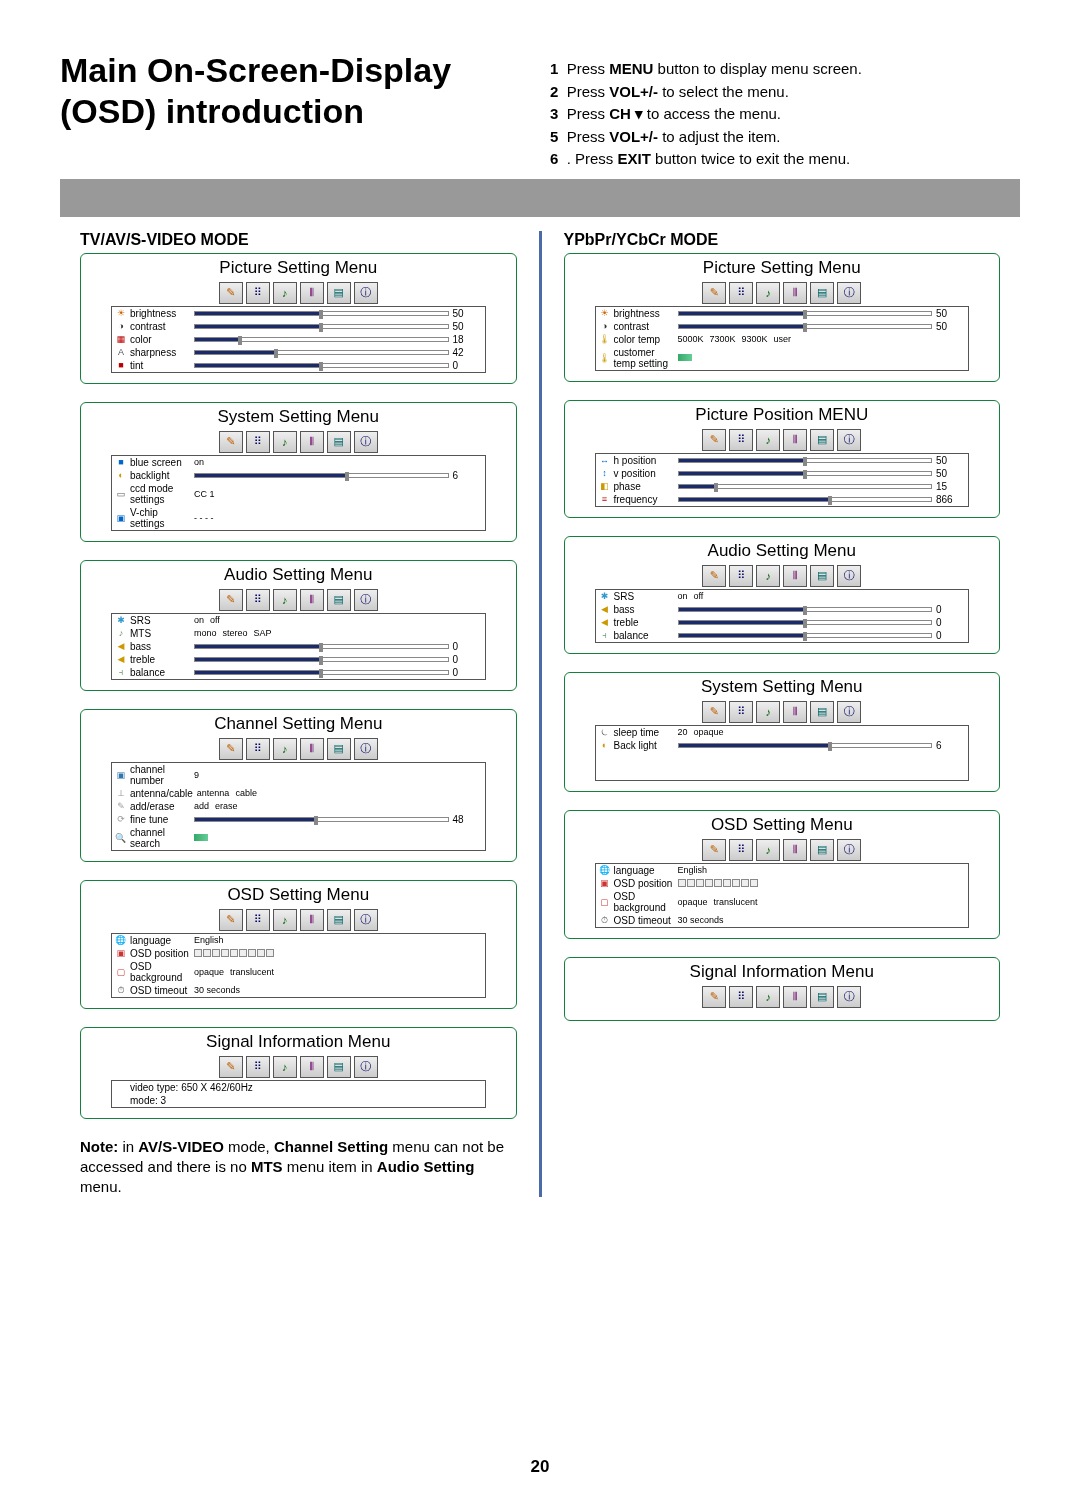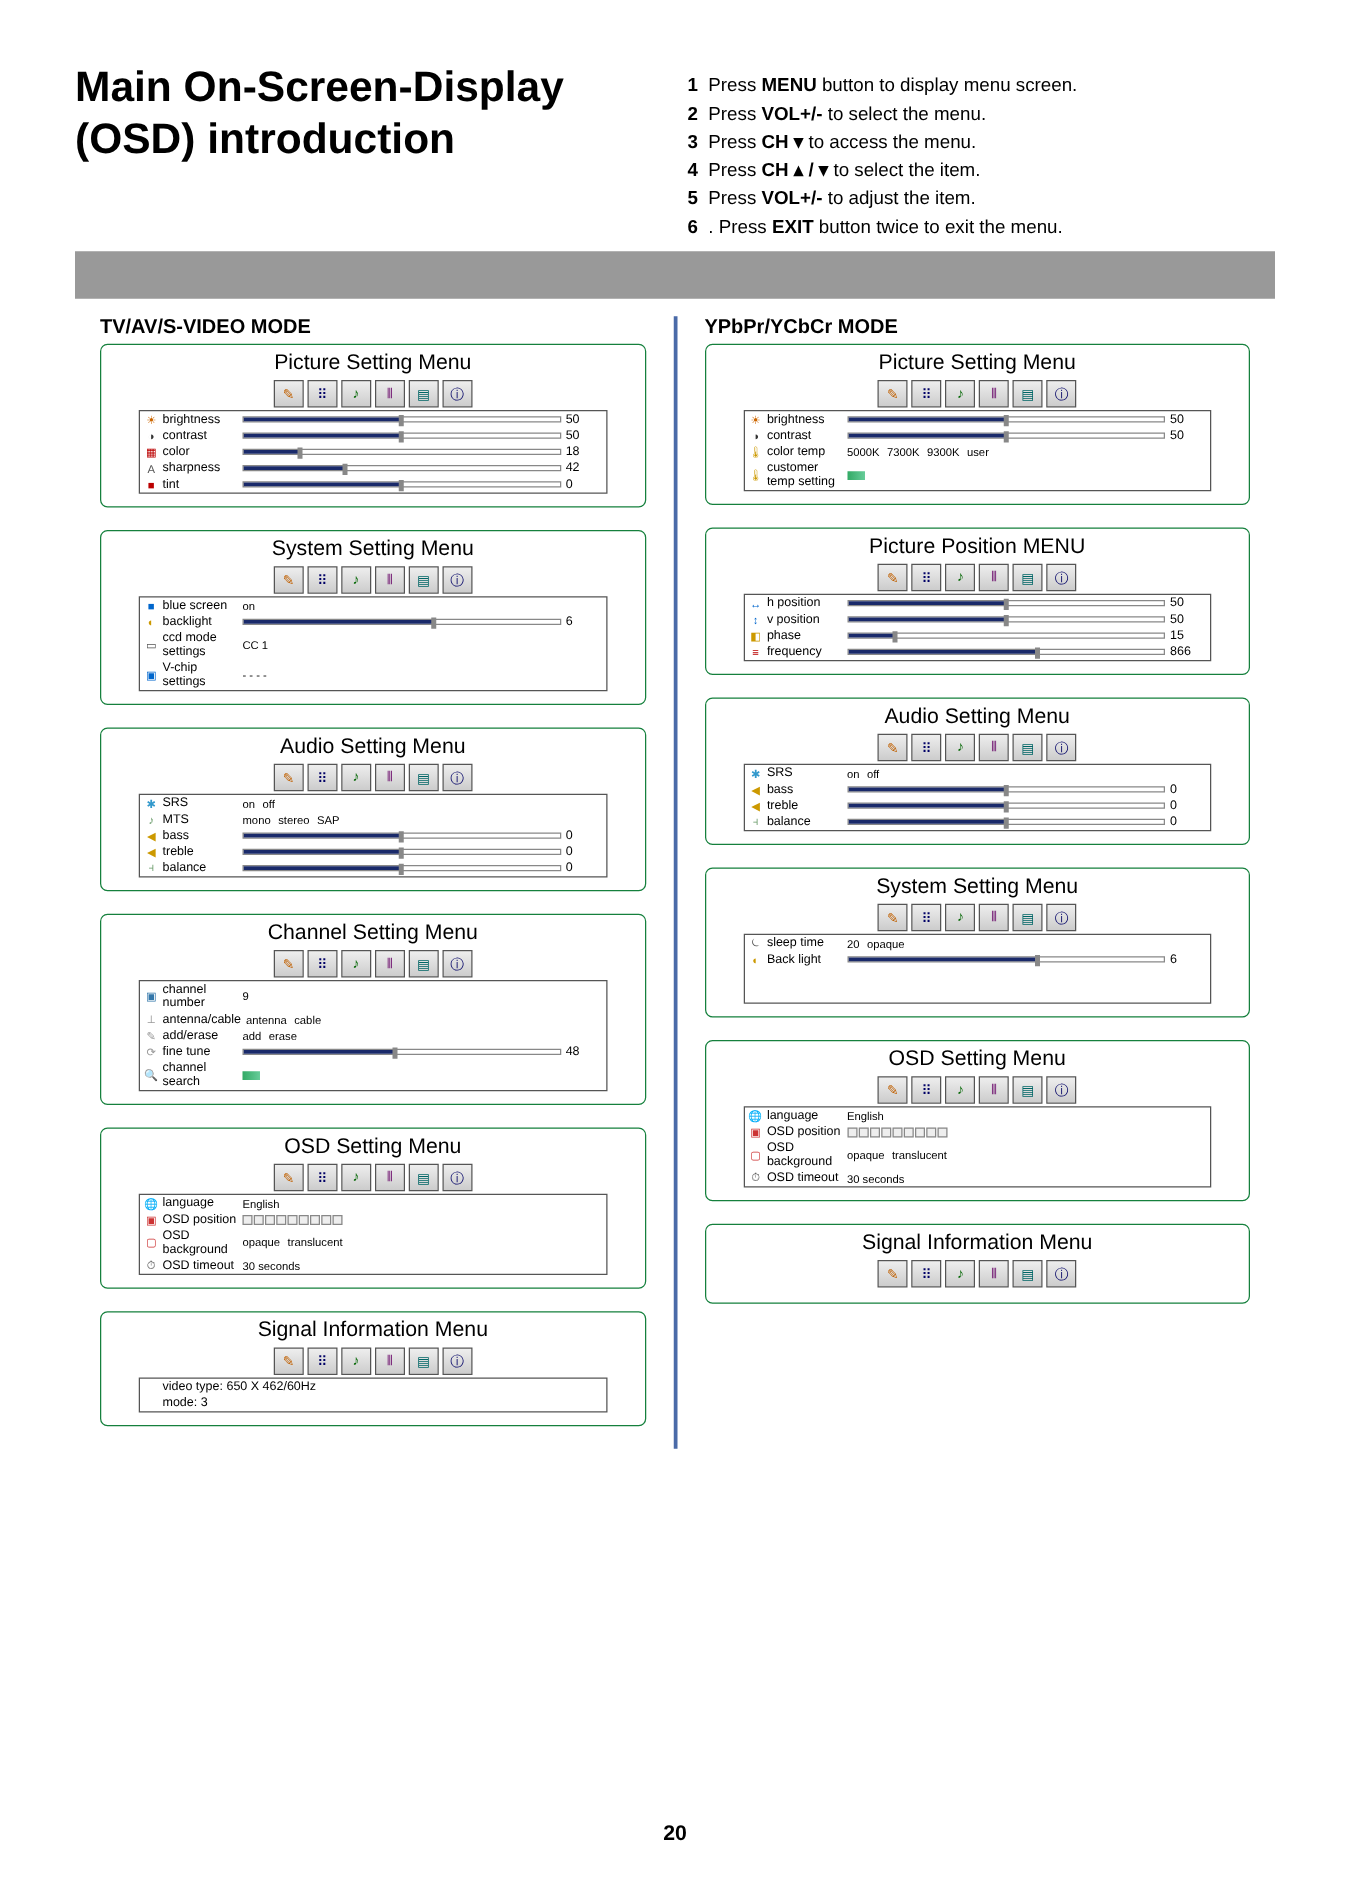"4 Press CH ▴ /" div { html: <div><b>4</b>&nbsp;&nbsp;Press <b>CH ▴ / ▾</b> to select the item.</div> -> none }
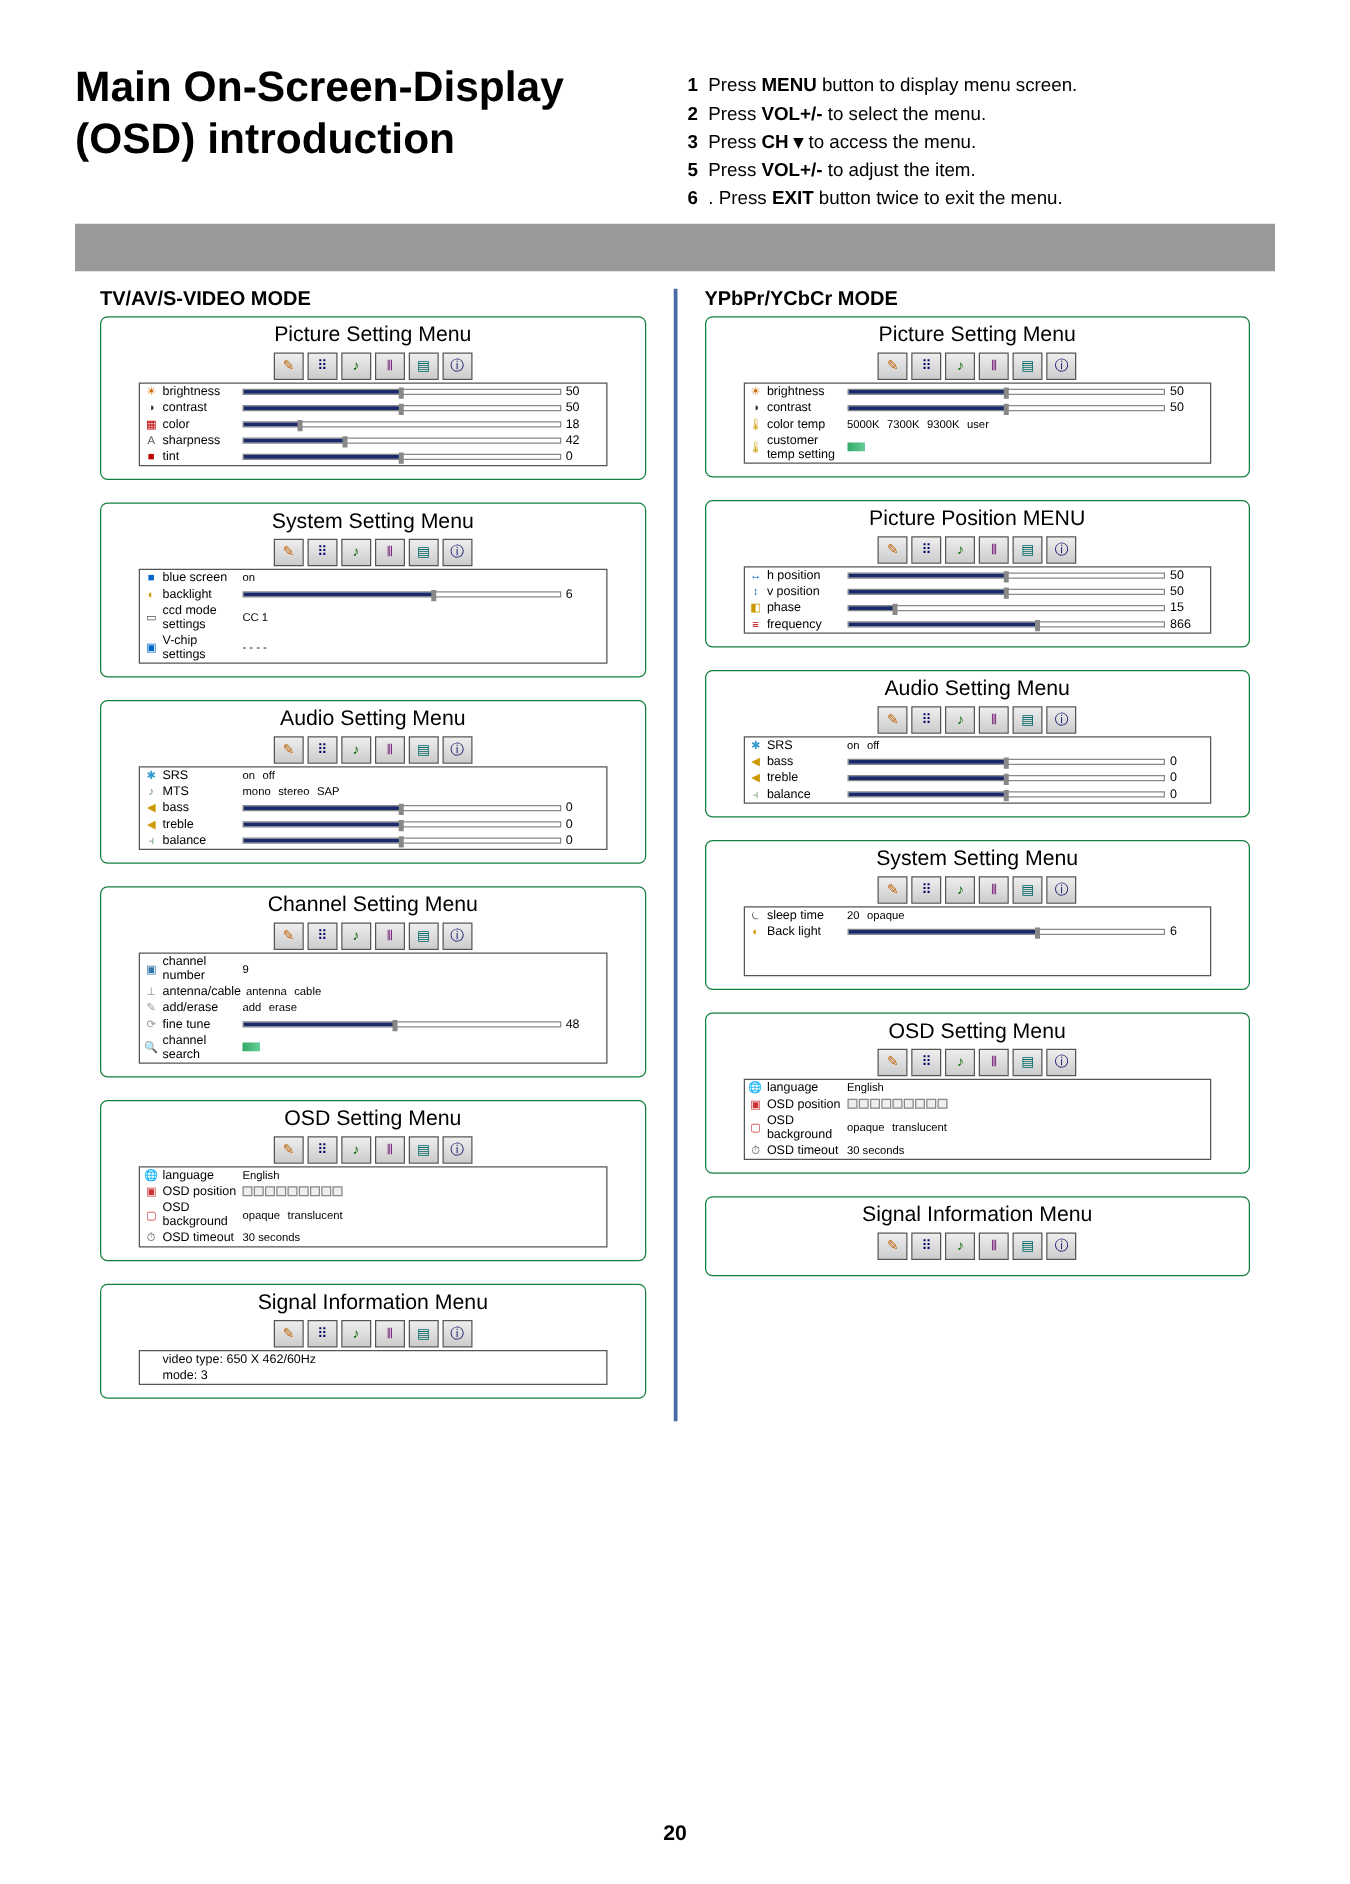"Note: in AV/S-VIDEO mode, Channel" div.note { html: none -> <div><b>Note:</b> in <b>AV/S-VIDEO</b> mode, <b>Channel Setting</b> menu can not be accessed and there is no <b>MTS</b> menu item in <b>Audio Setting</b> menu.</div> }
